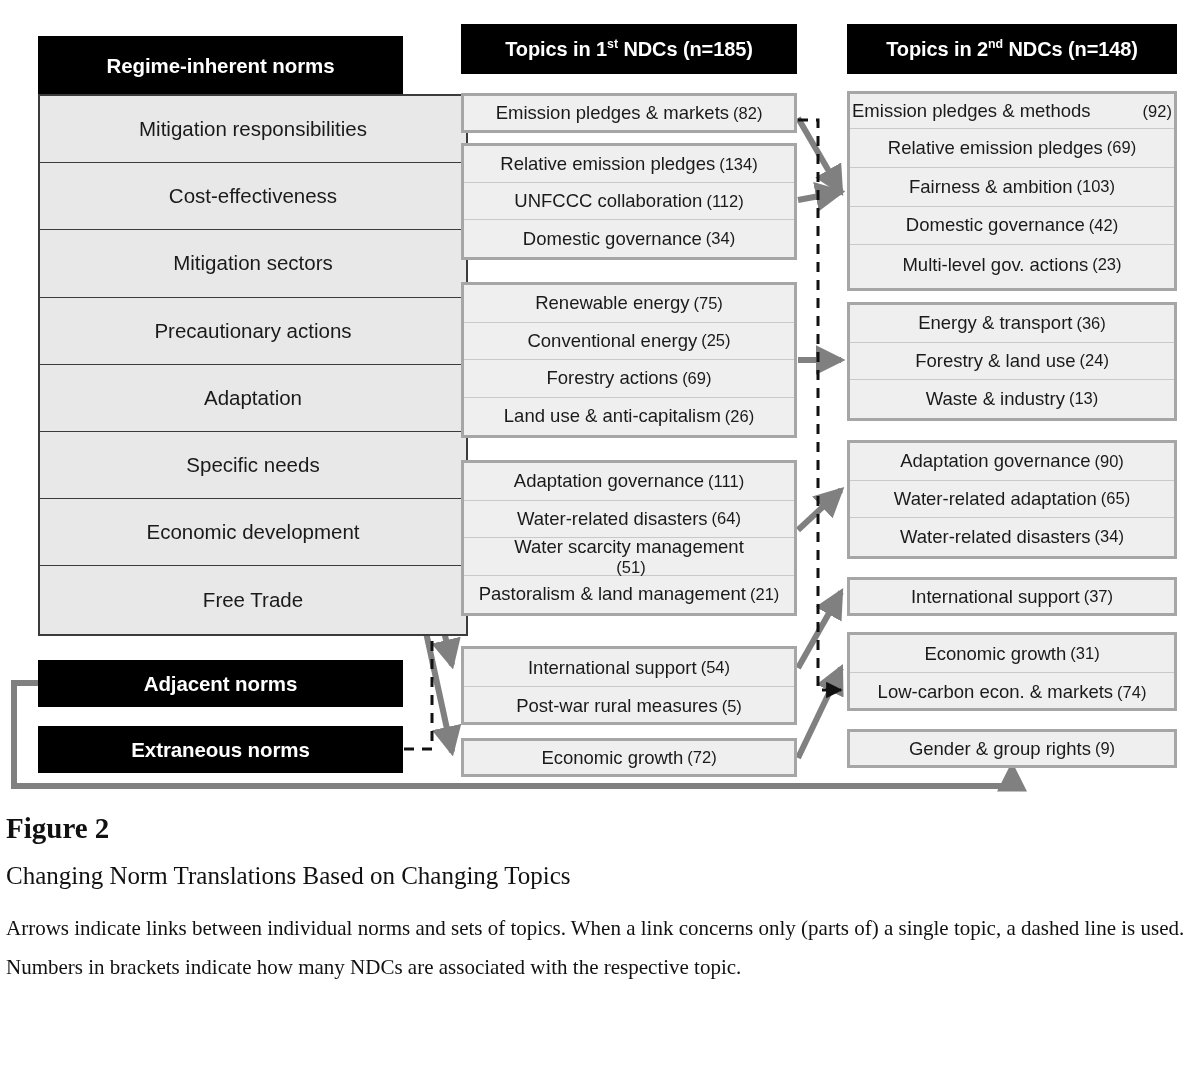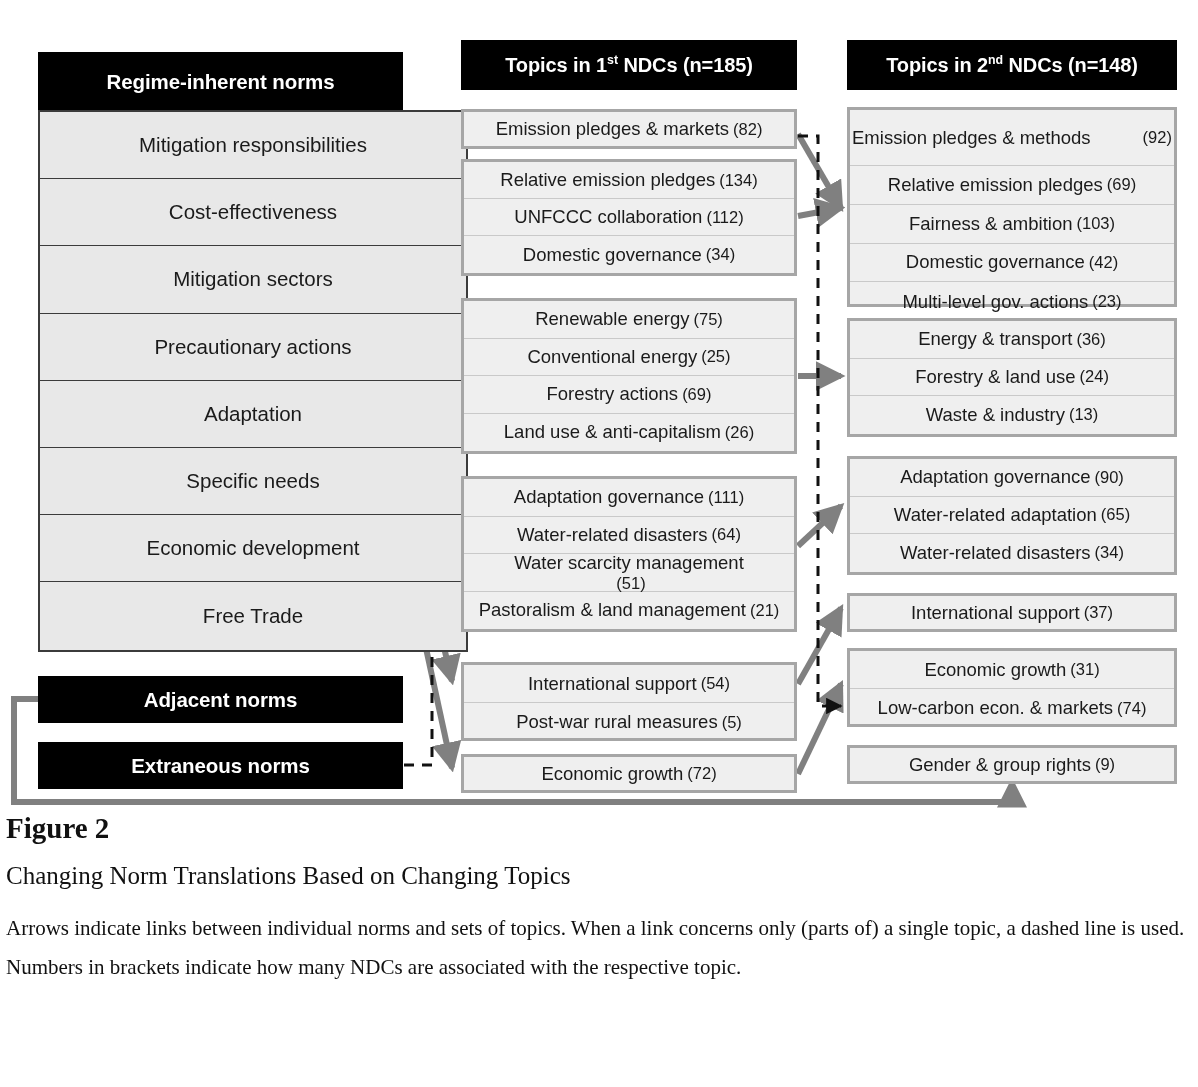"Regime-inherent norms" #figure-area { top: 16px -> 0 }
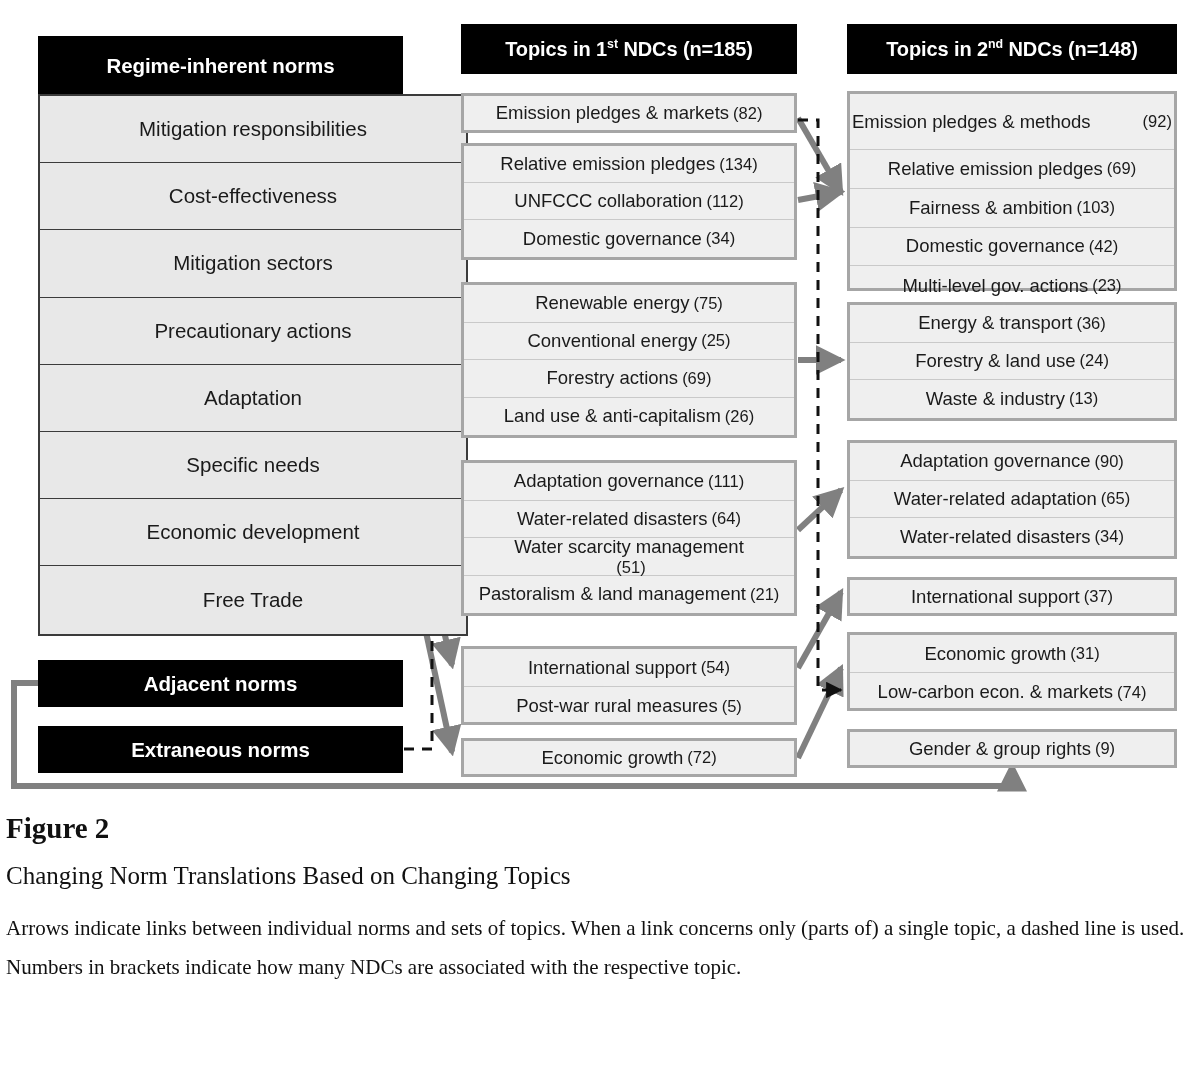"Emission pledges & methods" div.topic-item { height: 56px -> 35px }
